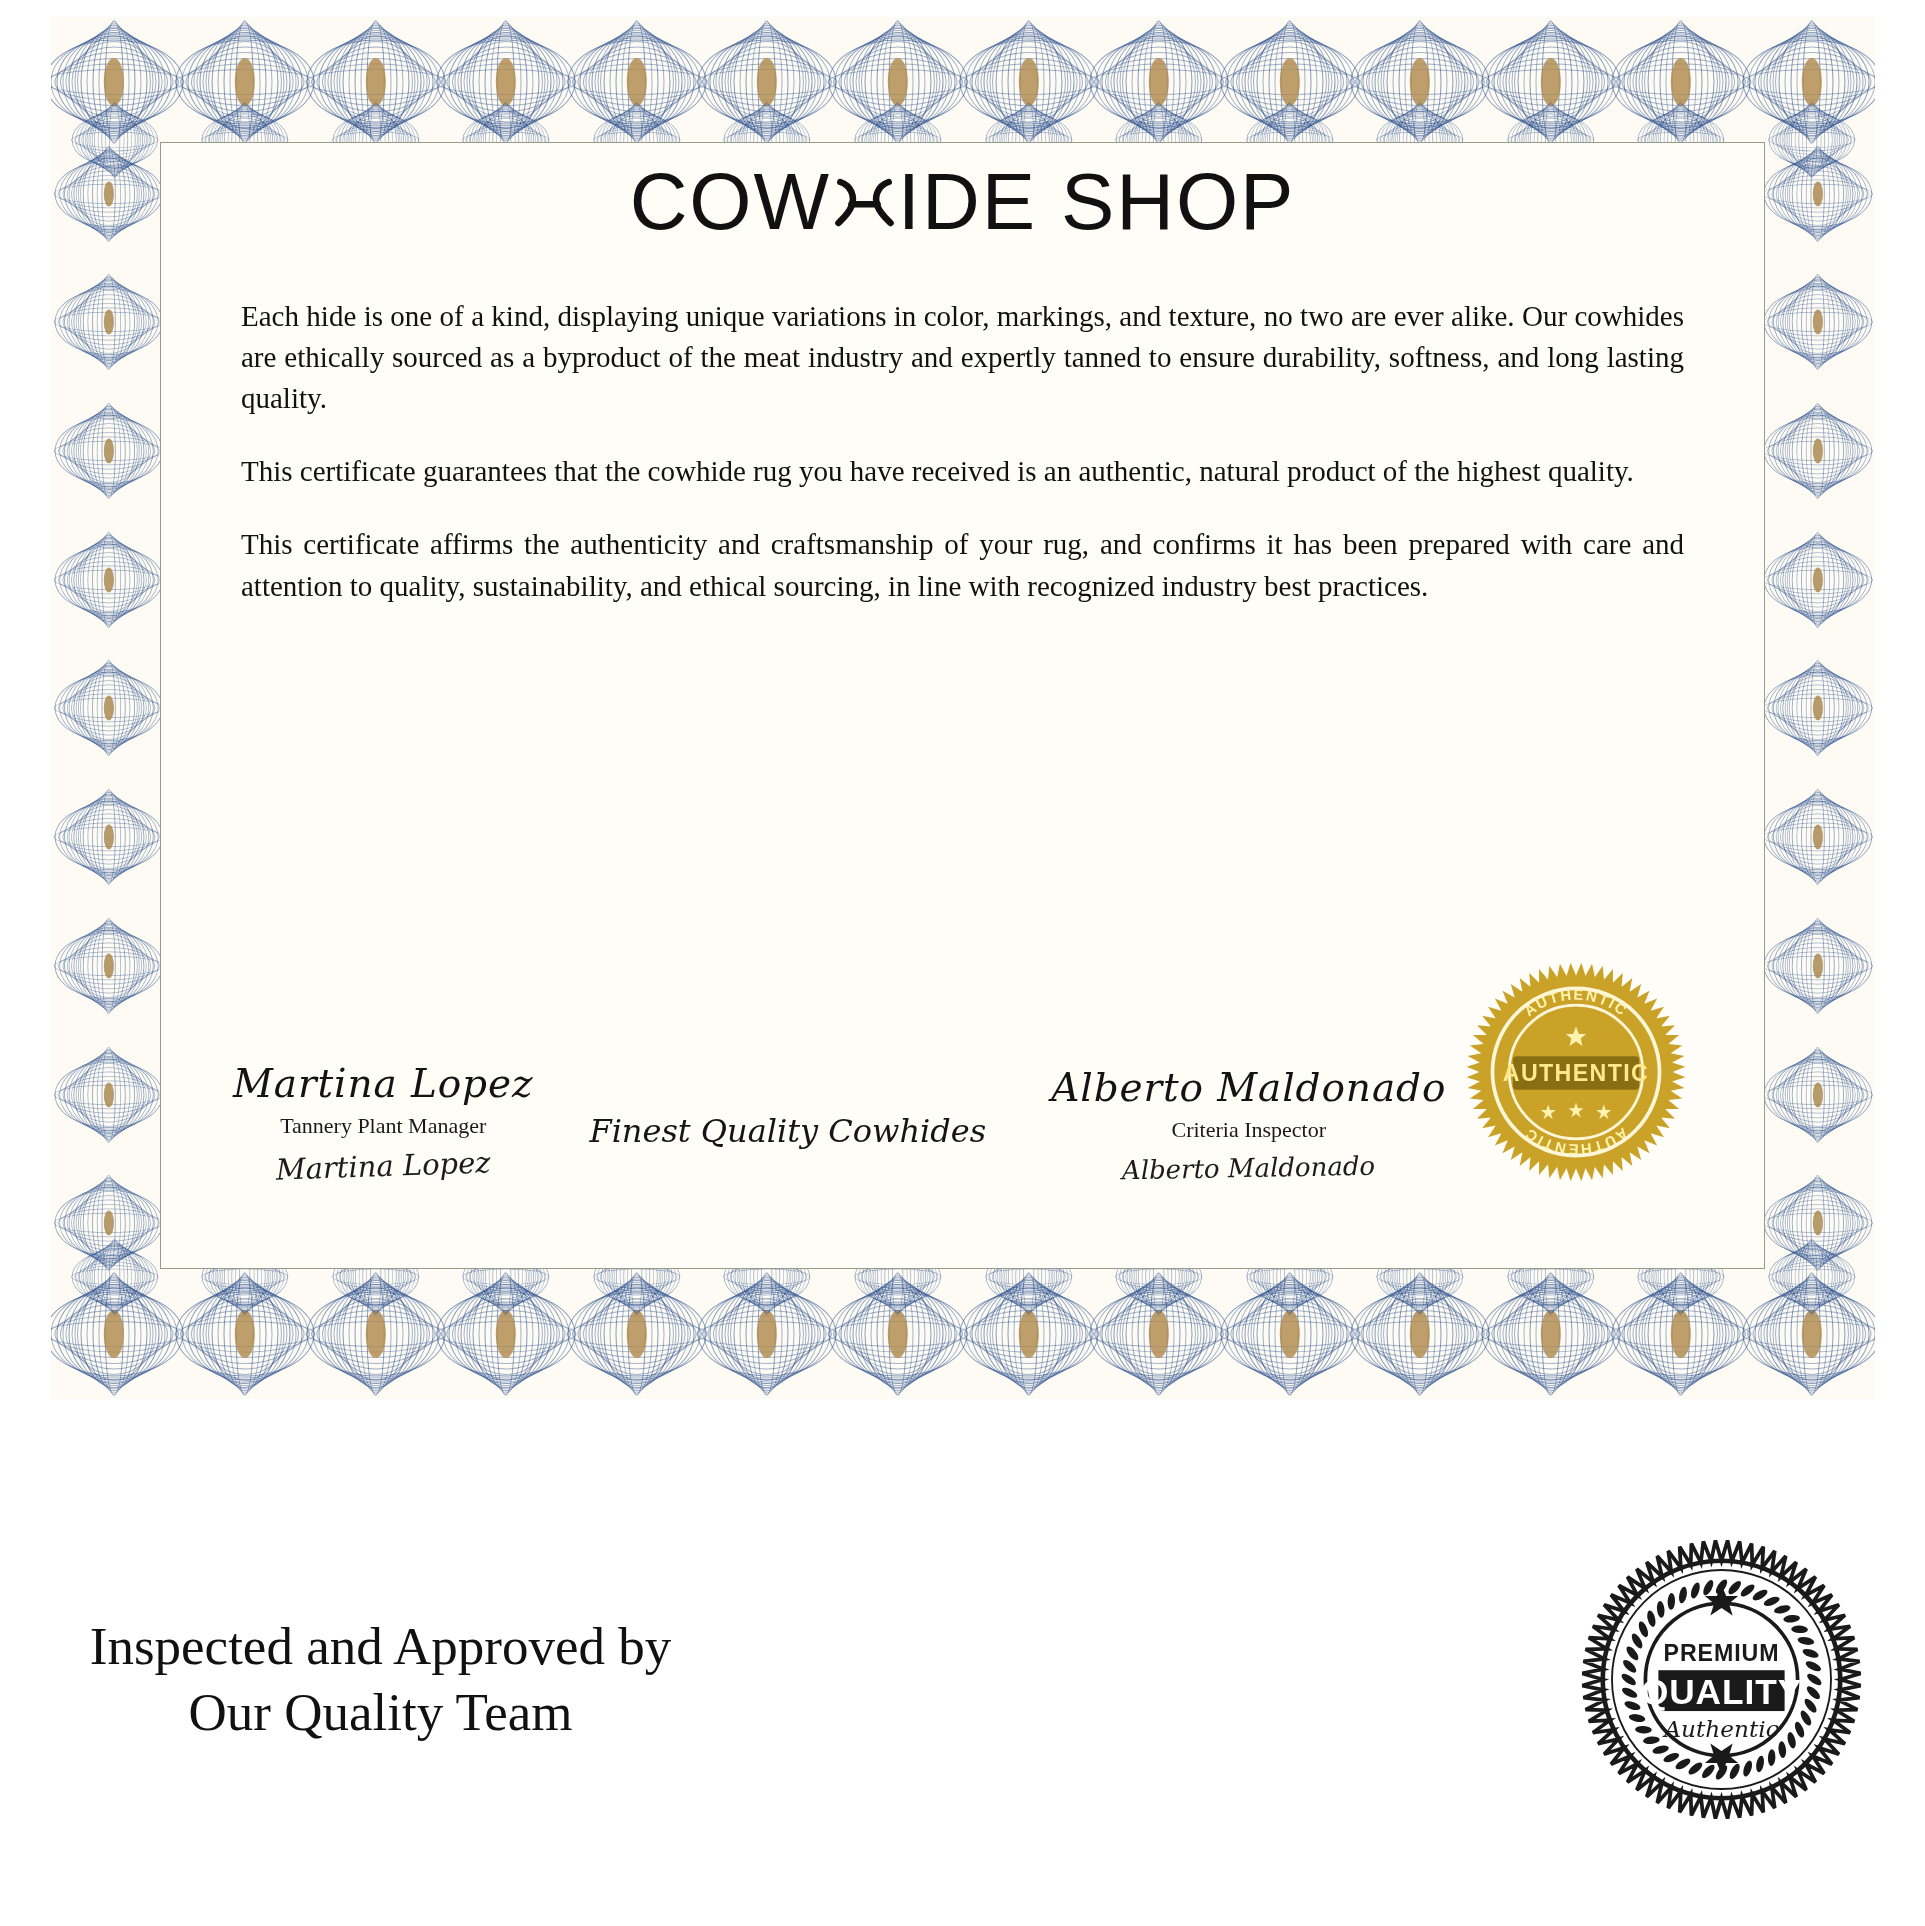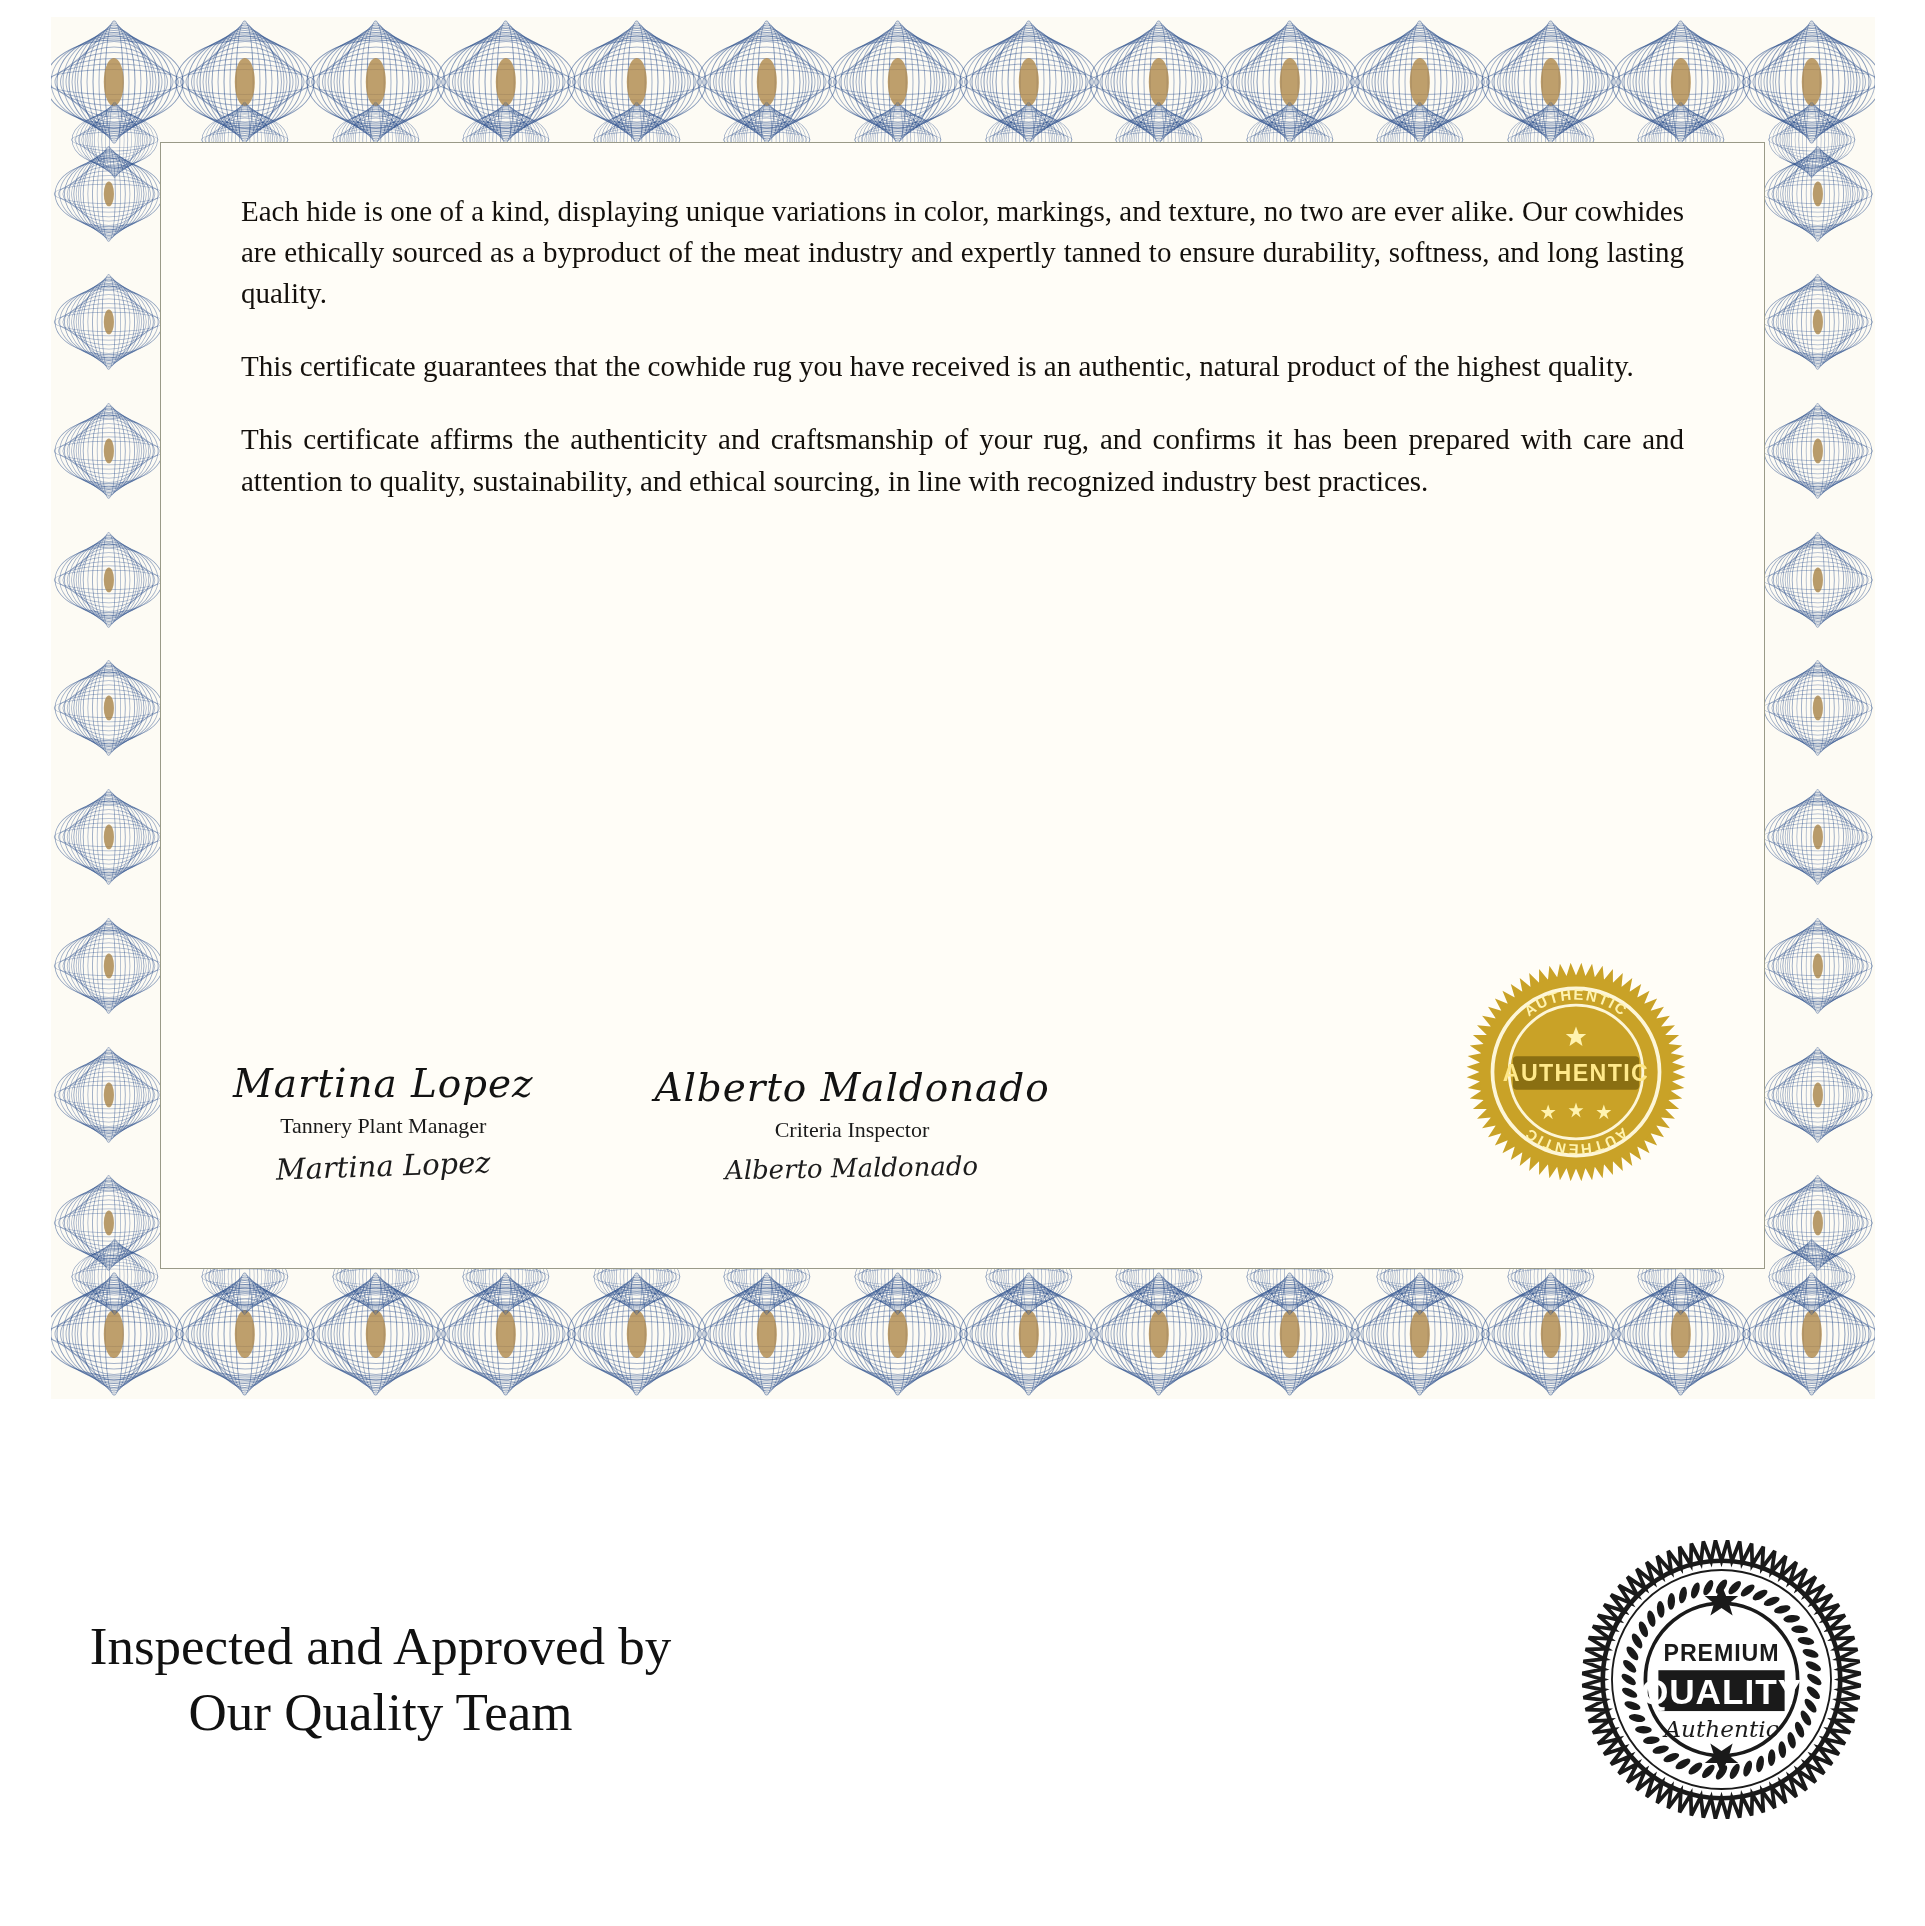"COW IDE SHOP" div.brand { html: none -> <div> <span>COW</span><span><svg> <path></path> <path></path> <path></path> </svg></span><span>IDE SHOP</span> </div> }
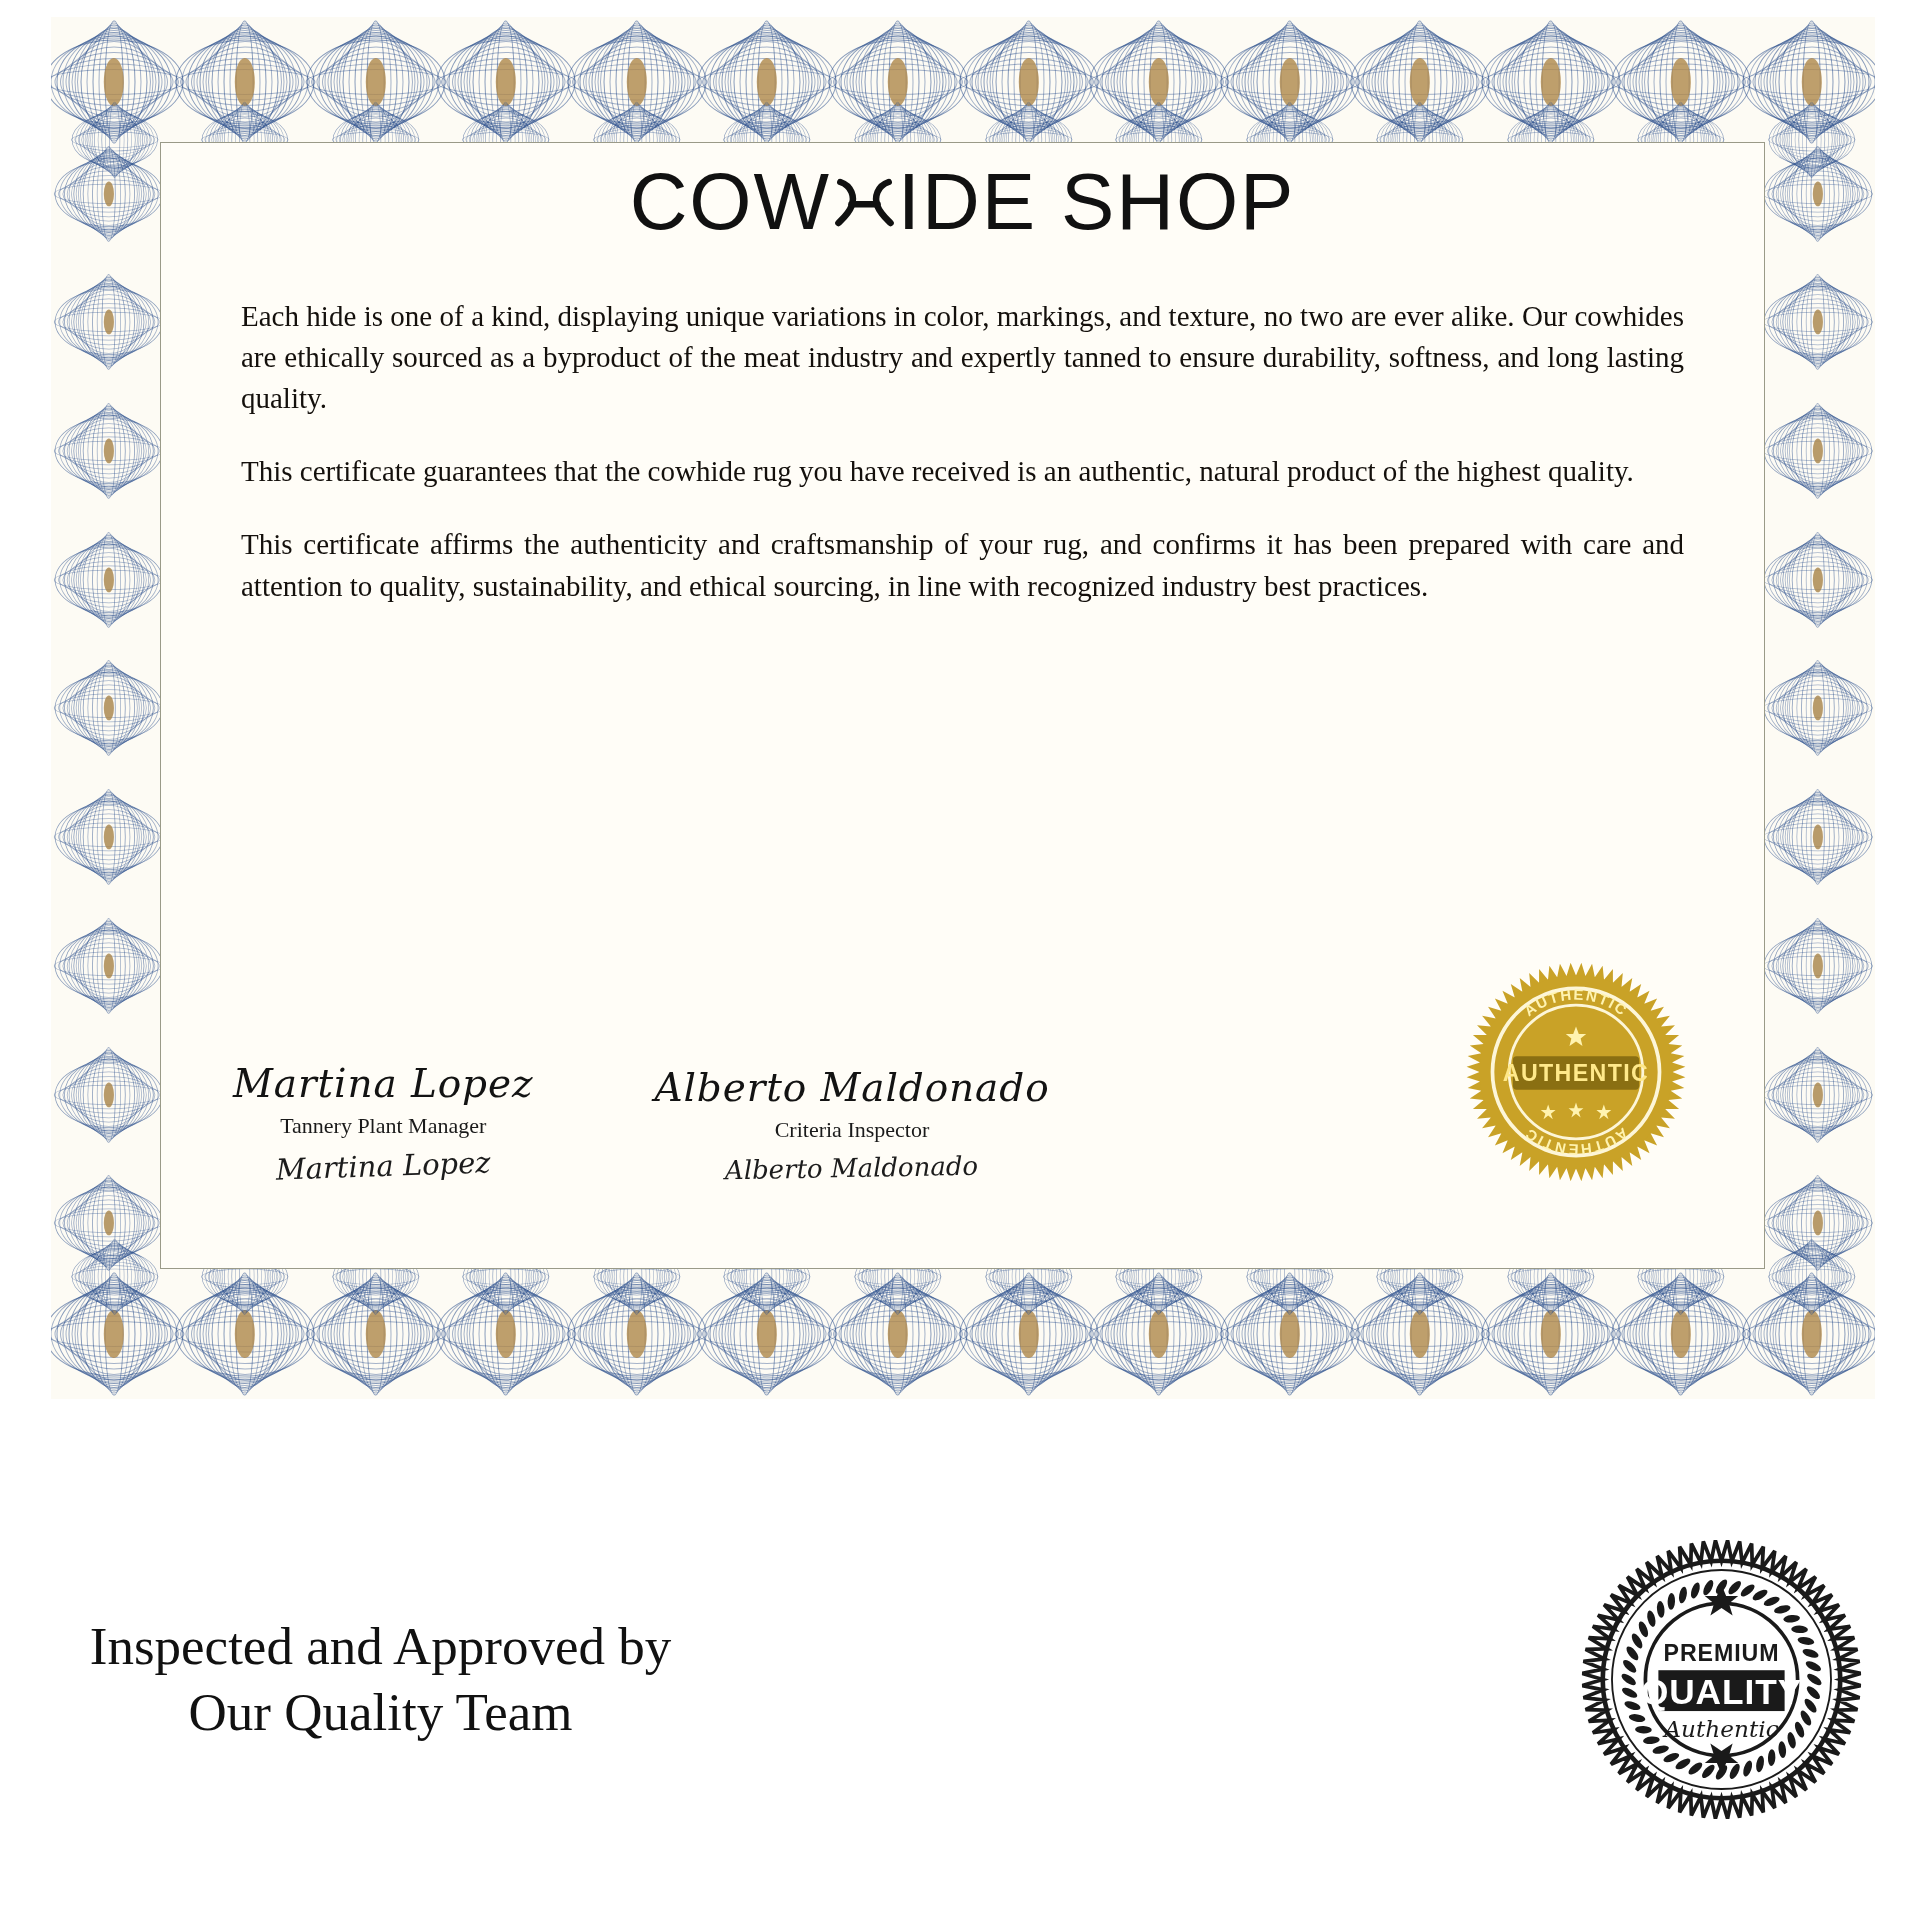"Finest Quality Cowhides" div.site-tag { html: none -> <div>Finest Quality Cowhides</div> }
